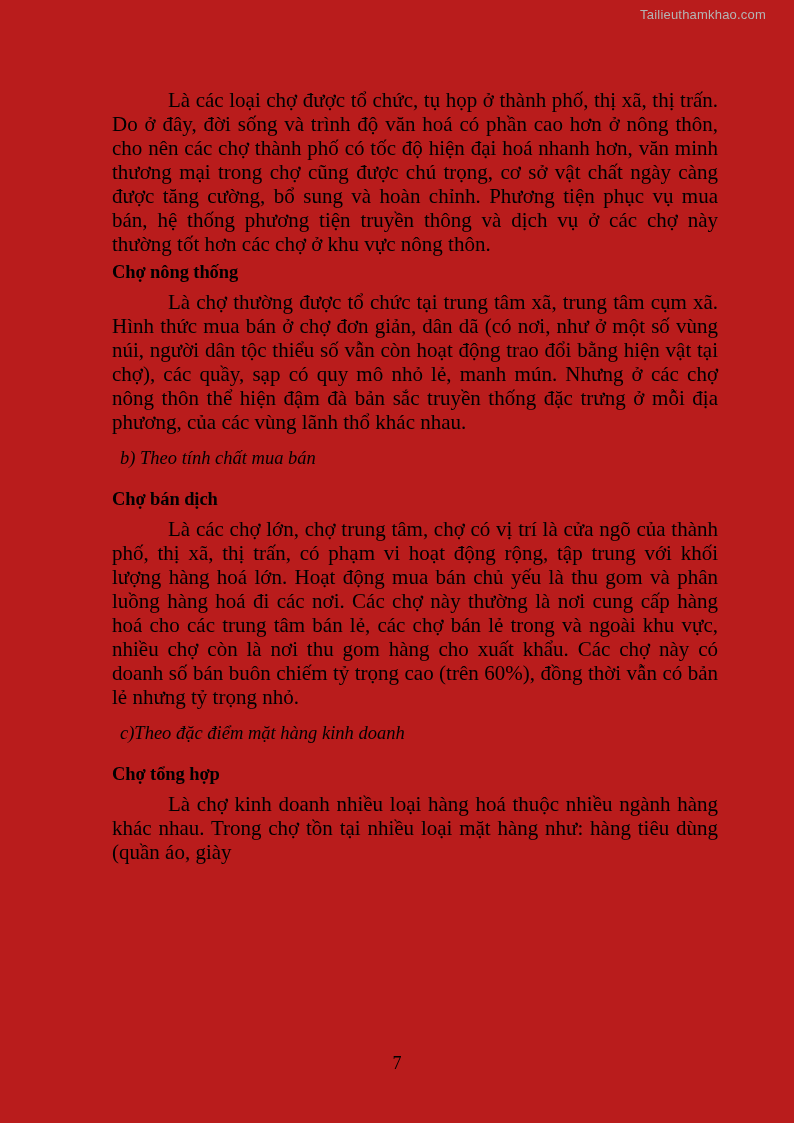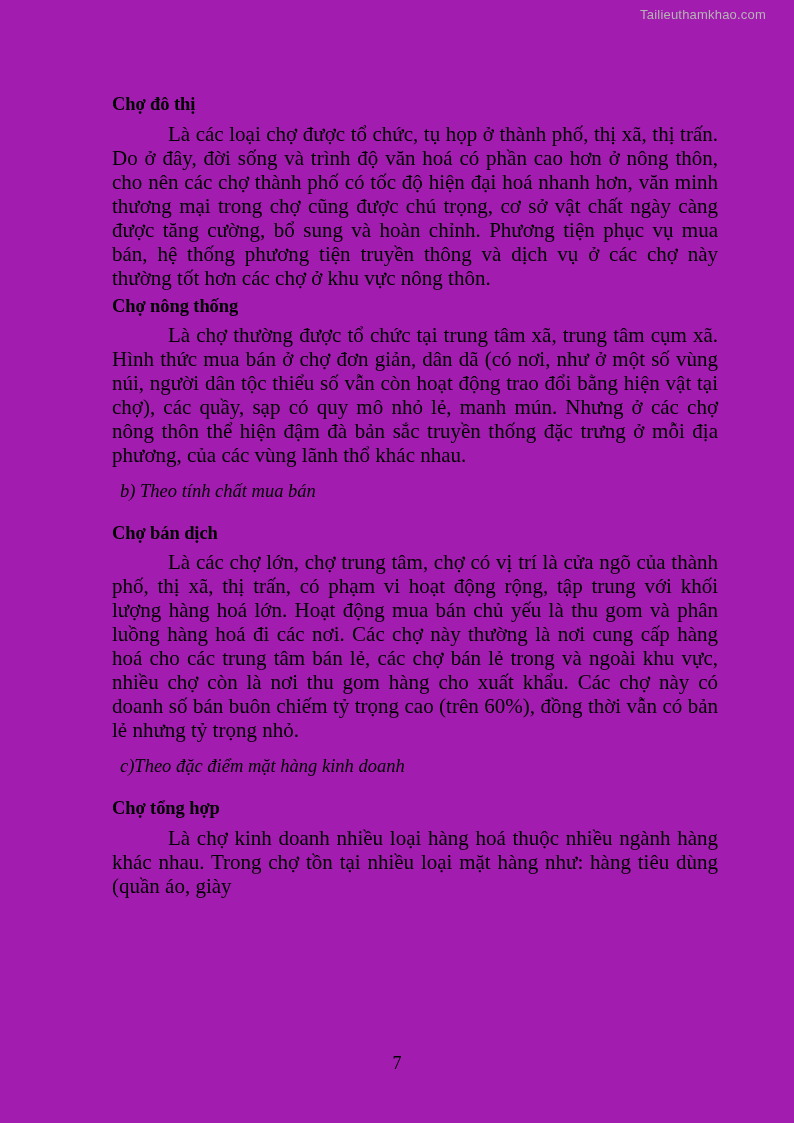"Tailieuthamkhao.com" .page { background: #a21caf -> #b91c1c }
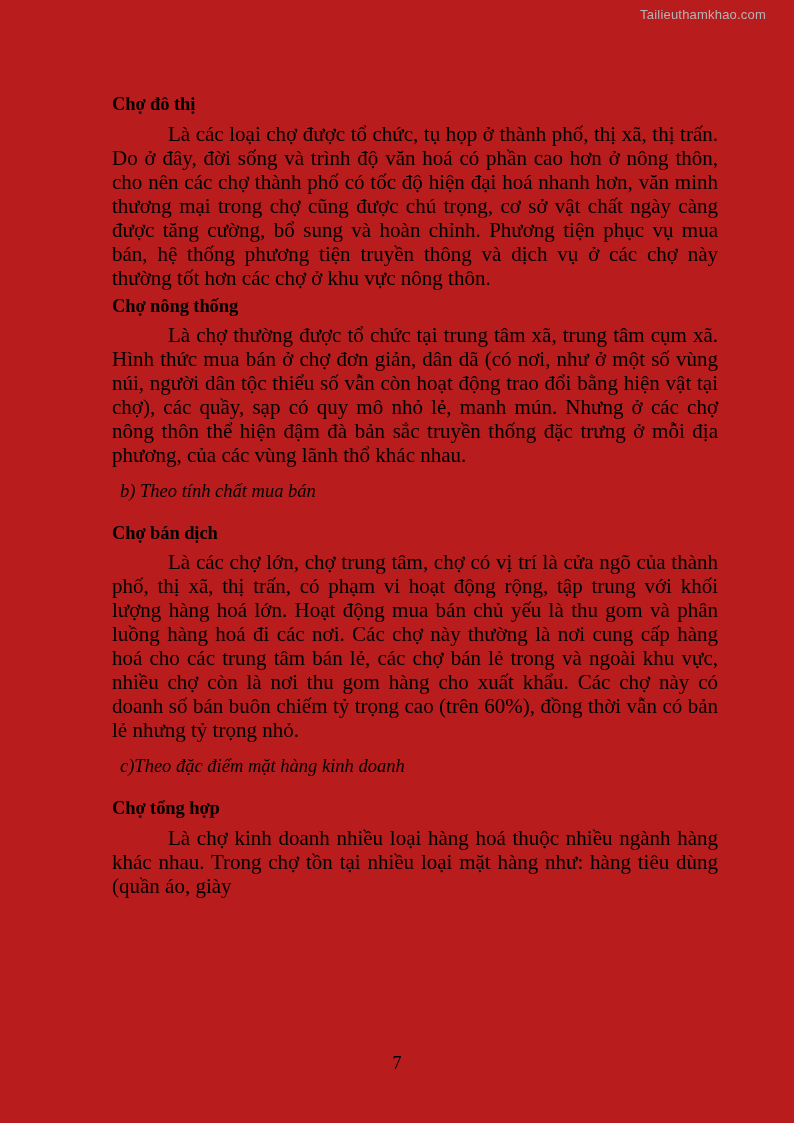"Chợ đô thị" p.doc-heading { html: <p>Chợ đô thị</p> -> none }
